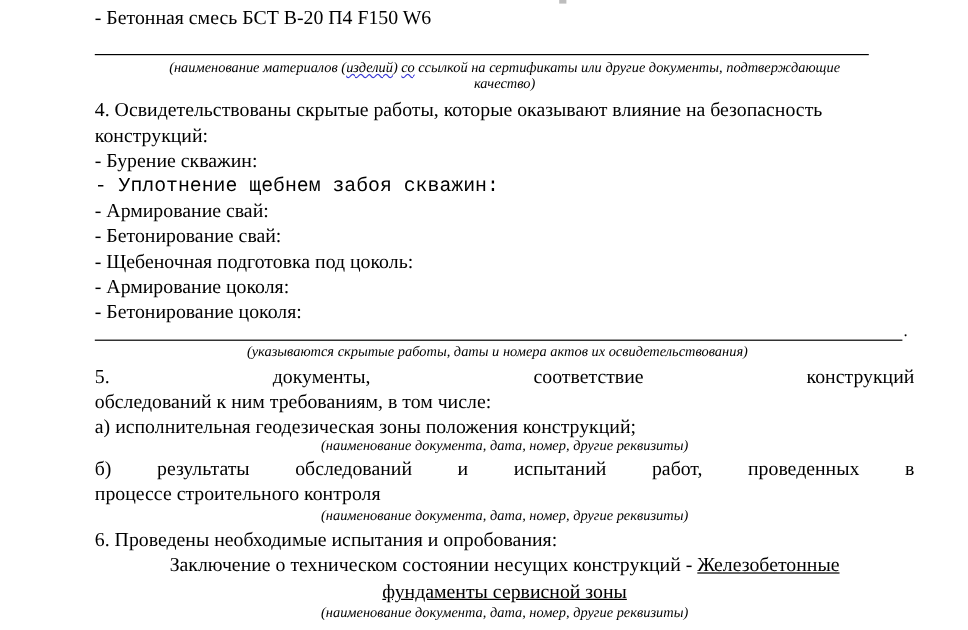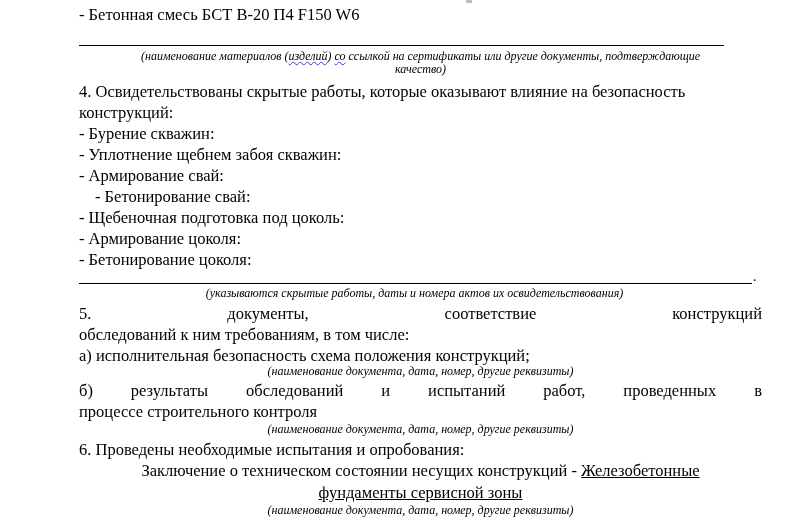"- Уплотнение щебнем забоя скважин:" div.line { font-family: none -> Liberation Mono, monospace }
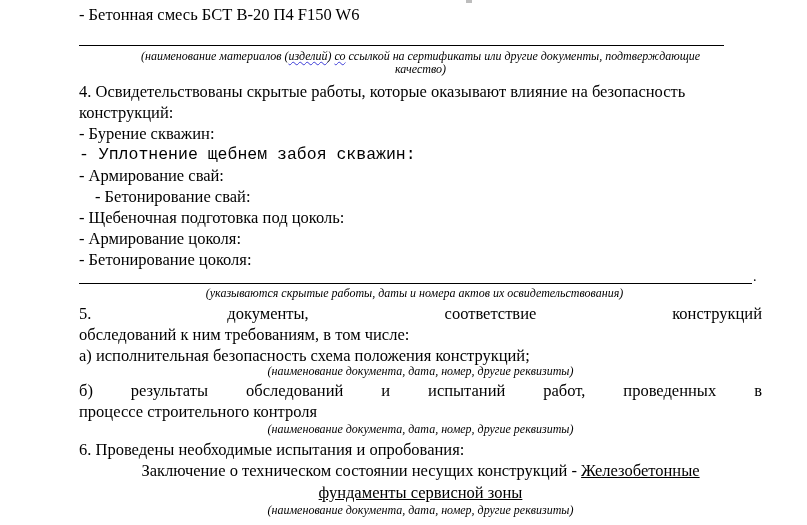"- Бетонирование свай:" div.line { left: 16px -> 0 }
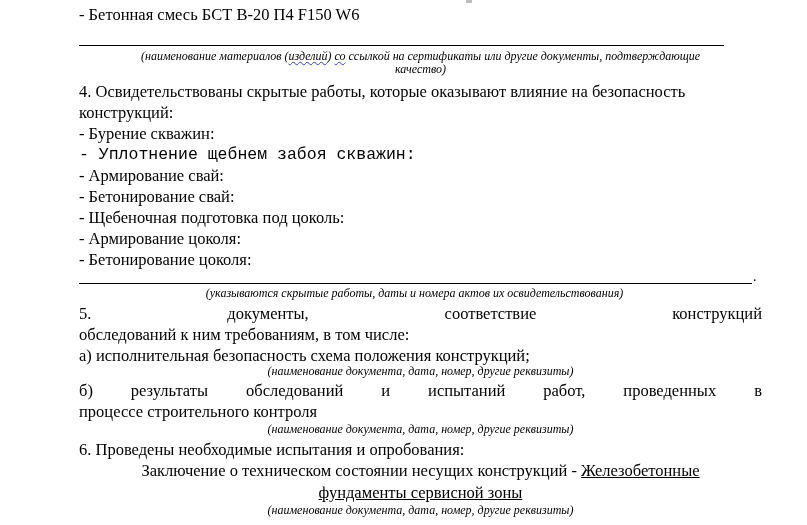"а) исполнительная безопасность схема" div.line { text: безопасность схема -> геодезическая зоны }
